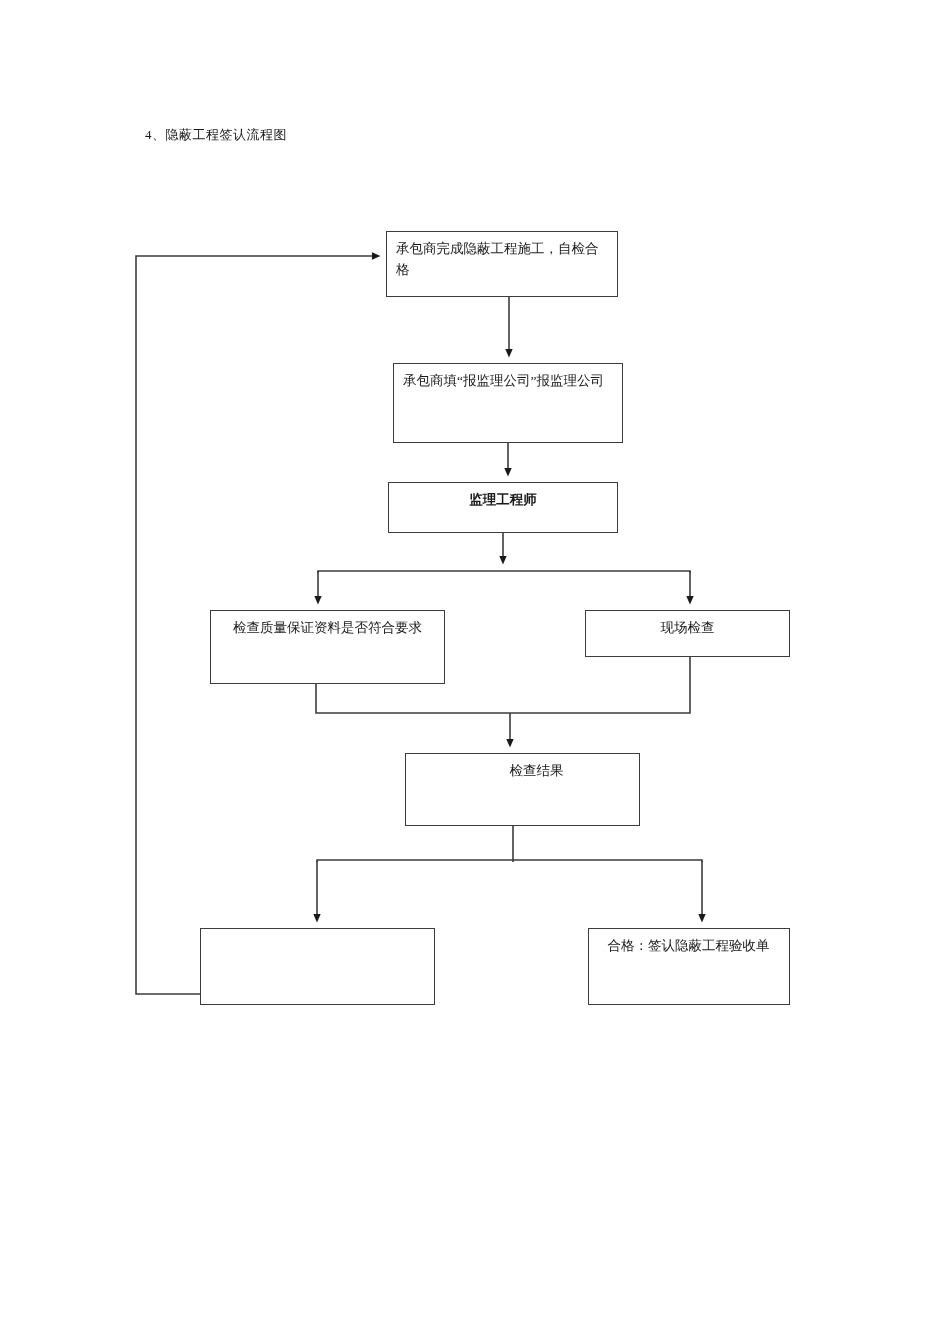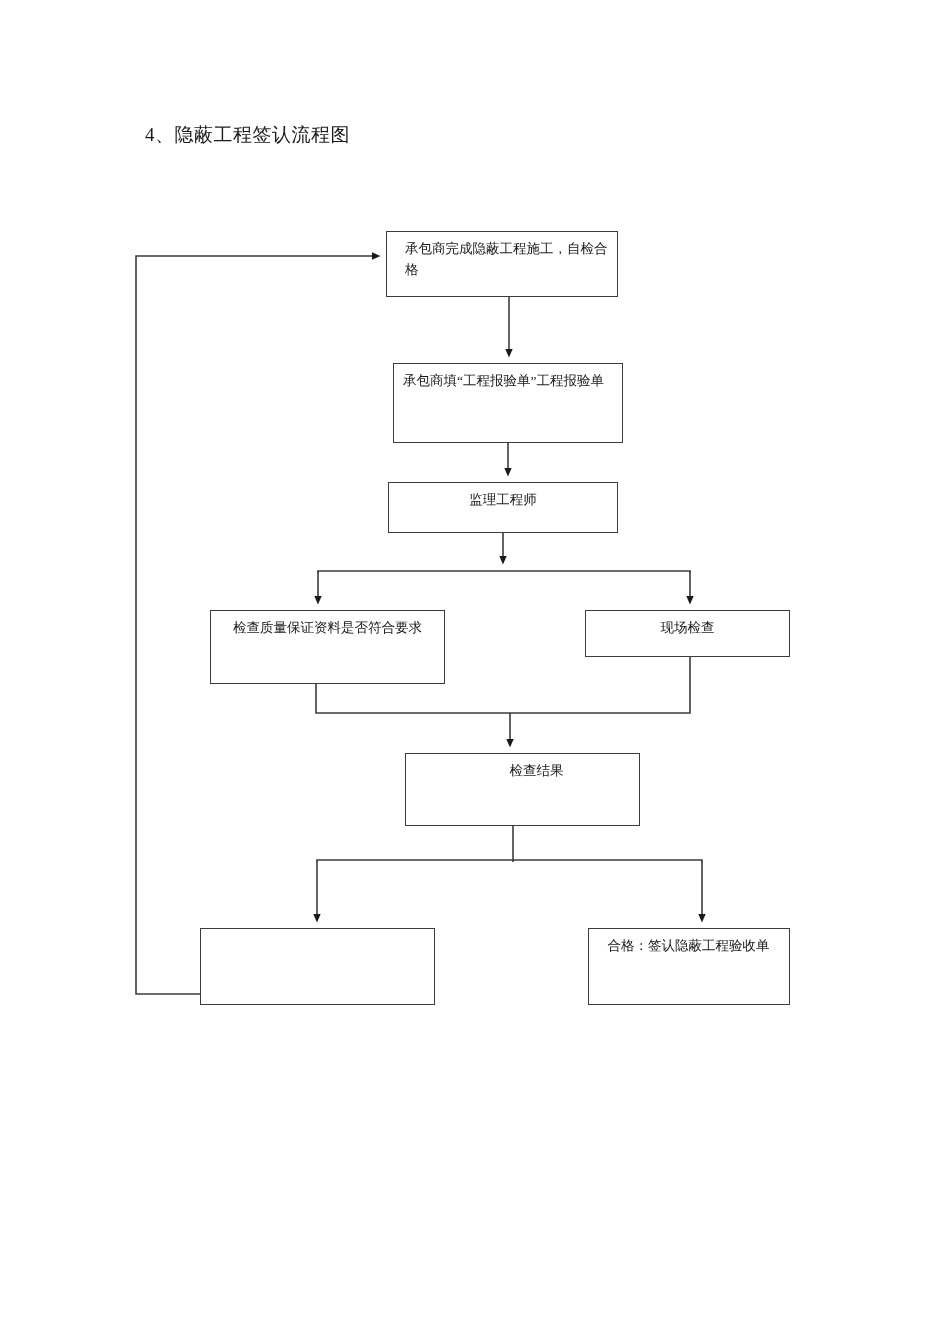"4、隐蔽工程签认流程图" #title { font-size: 19px -> 13px }
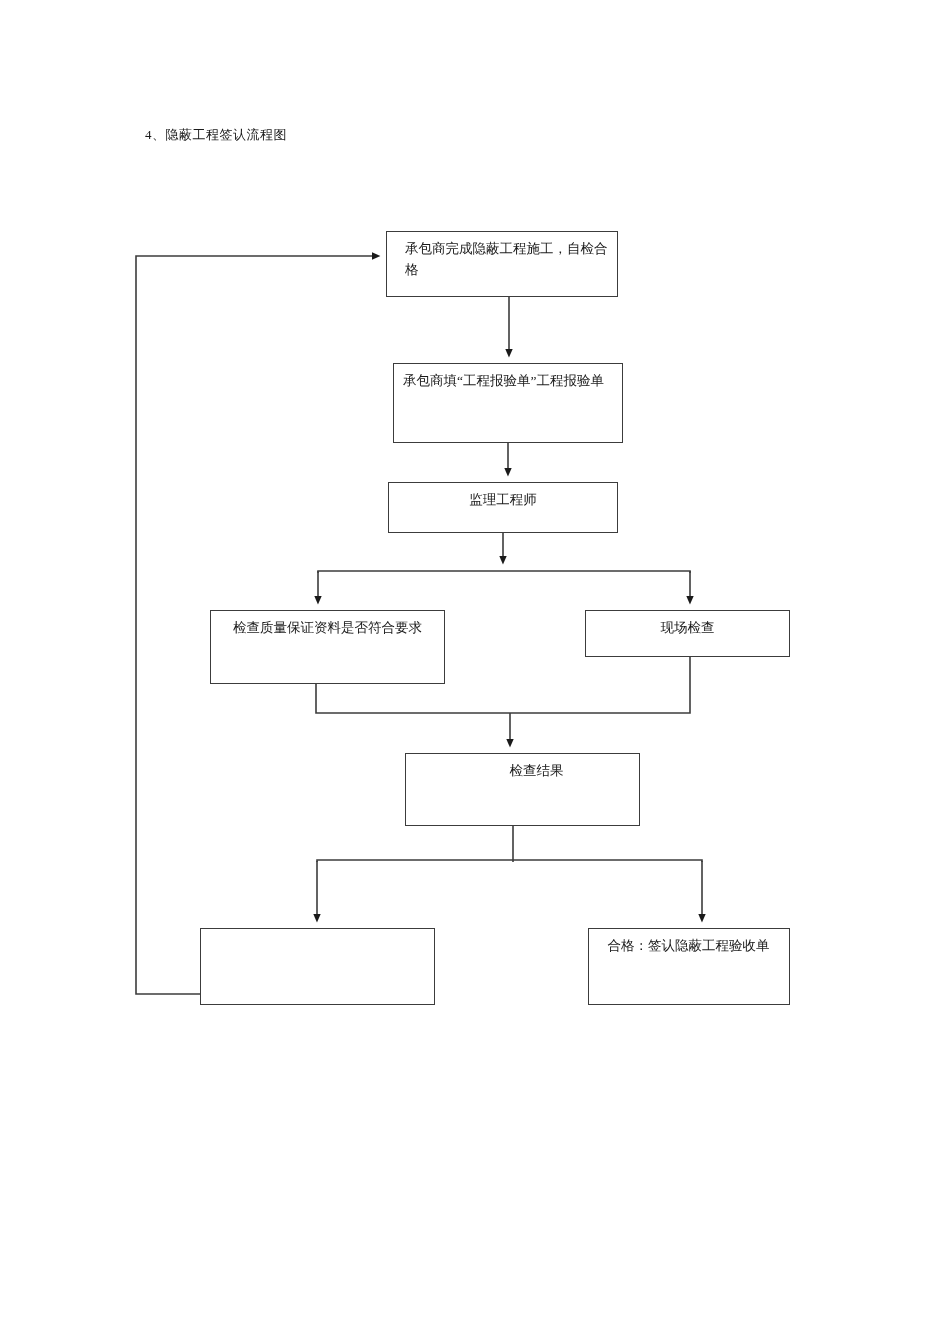"承包商完成隐蔽工程施工，自检合格" div.node-text { margin-left: 9px -> none }
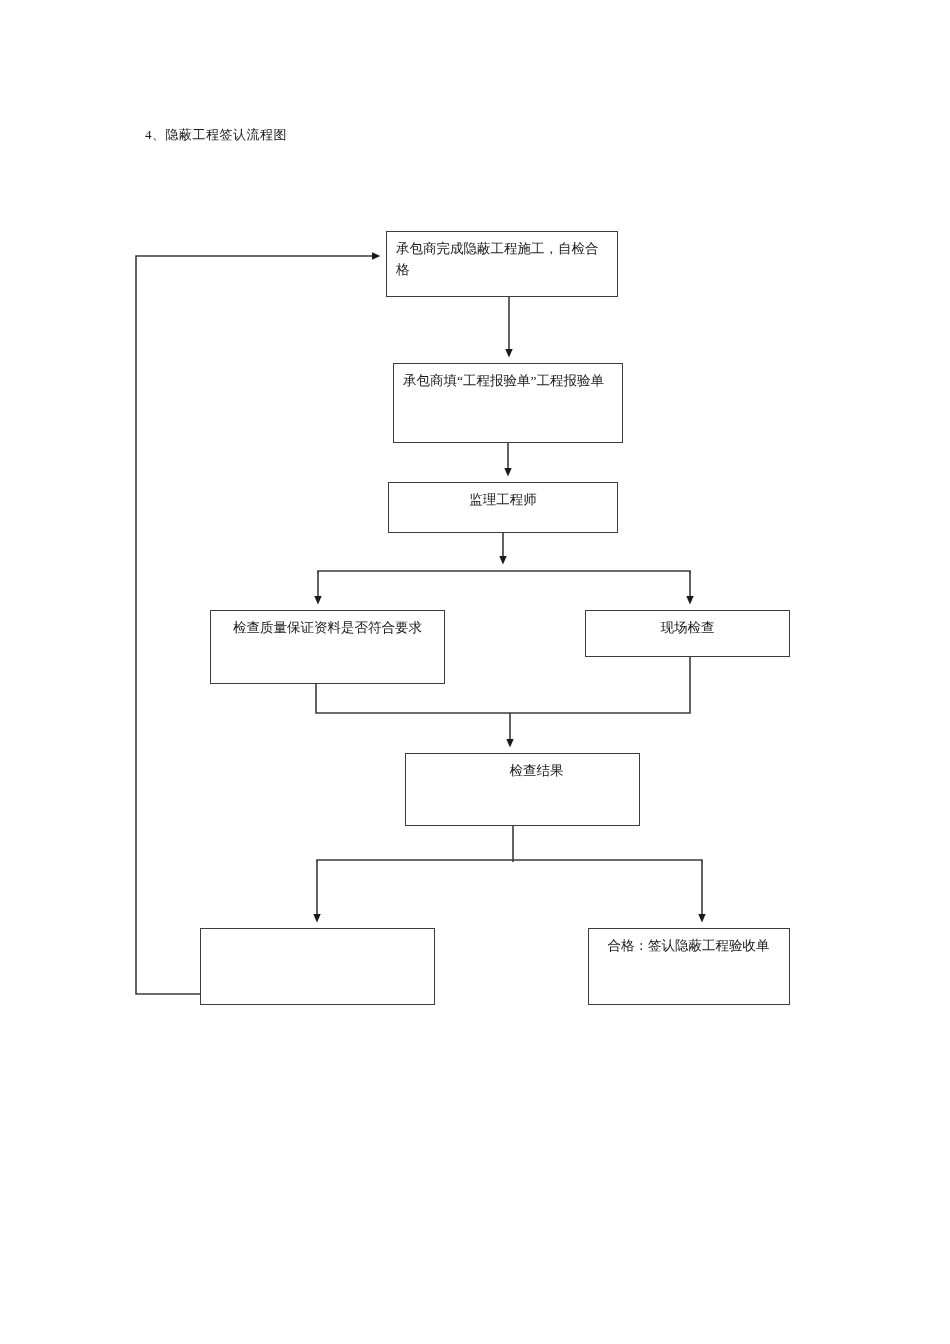"承包商填“工程报验单”工程报验单" div.node-text { text: 工程报验单”工程报验单 -> 报监理公司”报监理公司 }
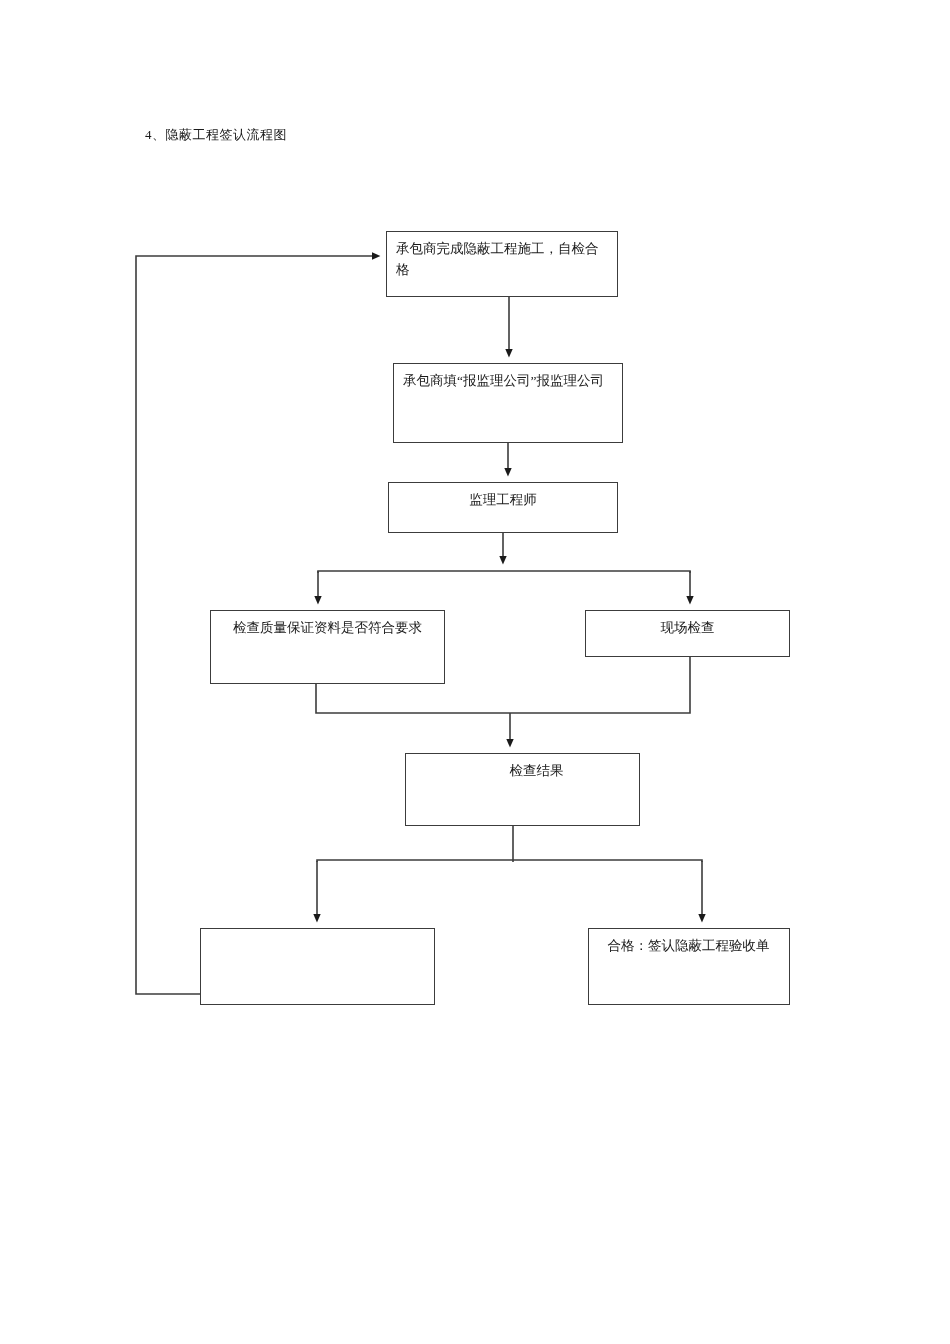"监理工程师" div.node-text { font-weight: none -> bold }
